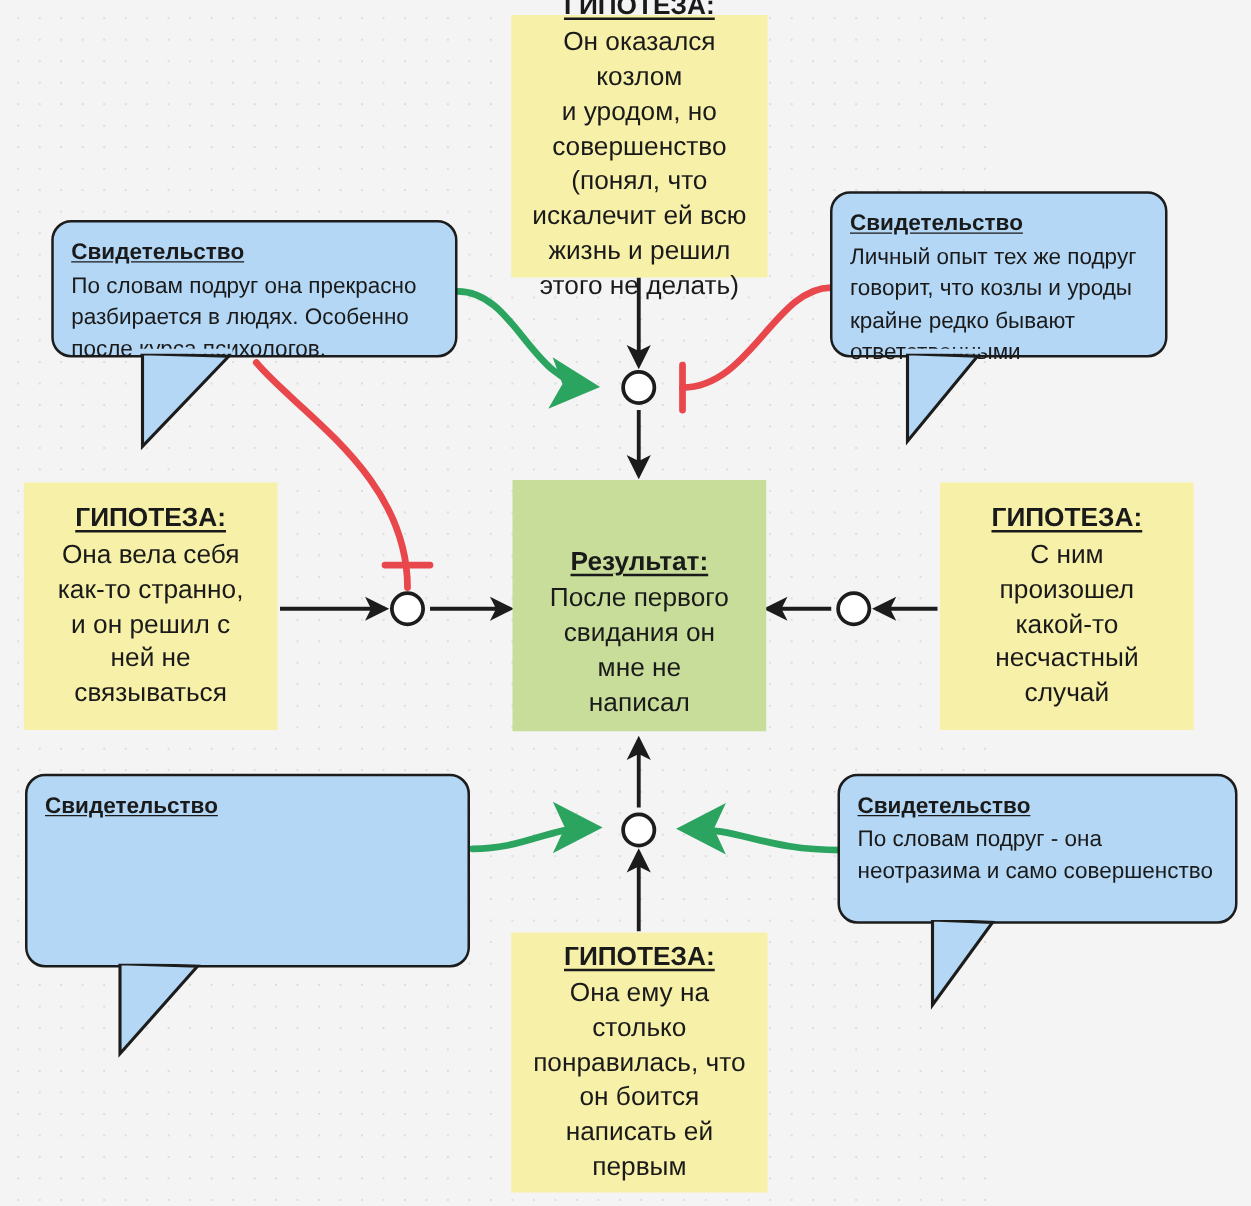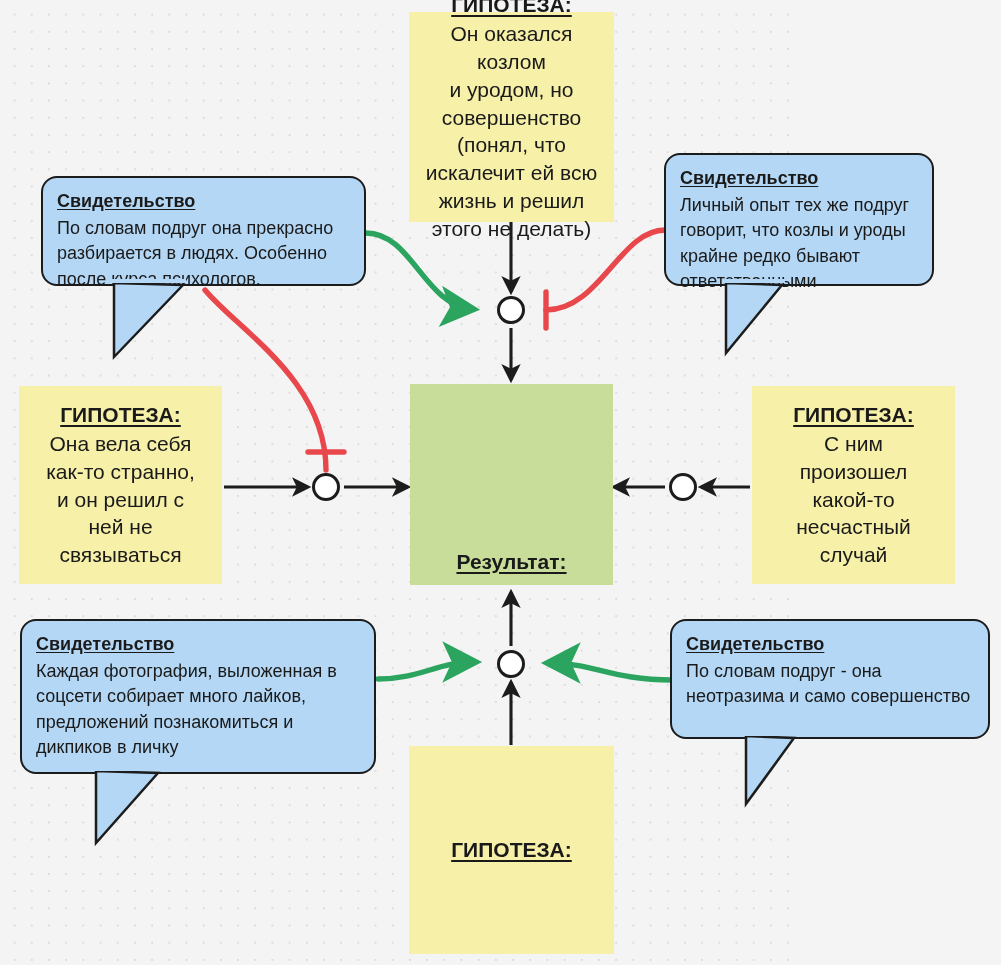"После первого" div.bdy { html: none -> <div>После первого свидания он мне не написал</div> }
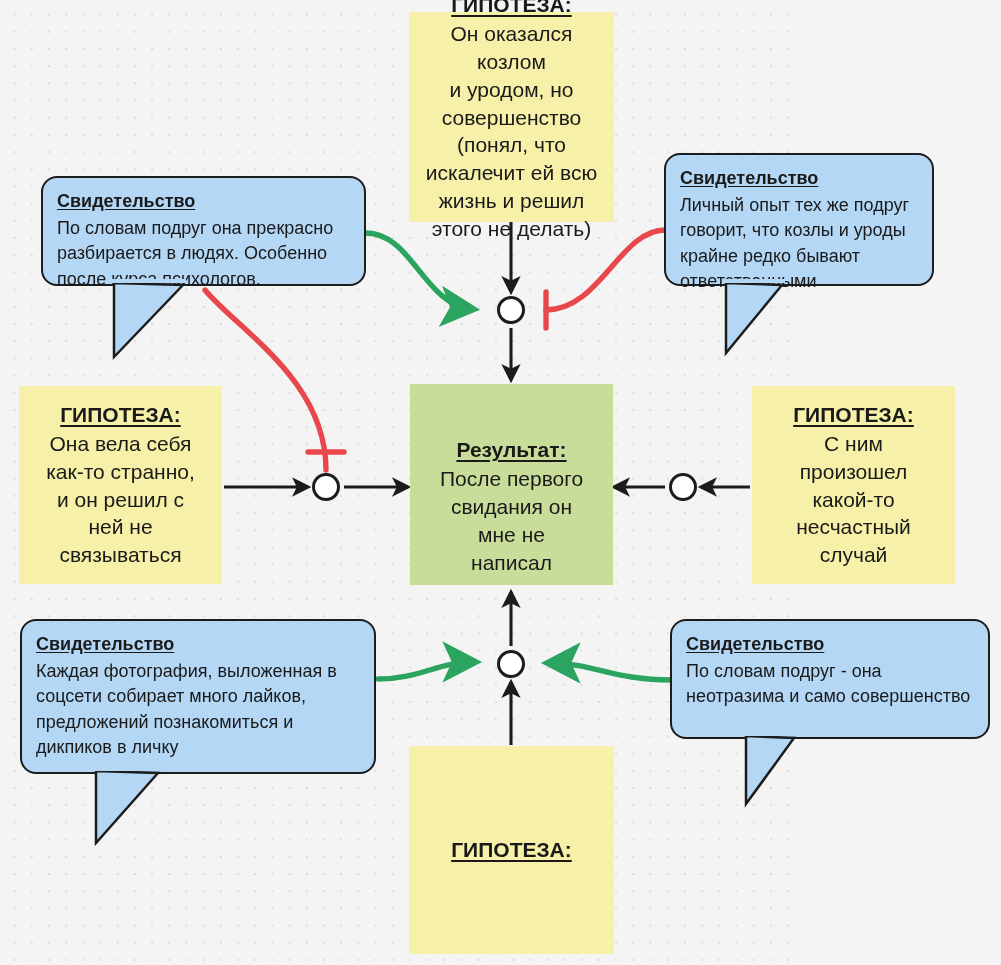"Каждая фотография, выложенная в" span.bdy { html: <span>Каждая фотография, выложенная в соцсети собирает много лайков, предложений познакомиться и дикпиков в личку</span> -> none }
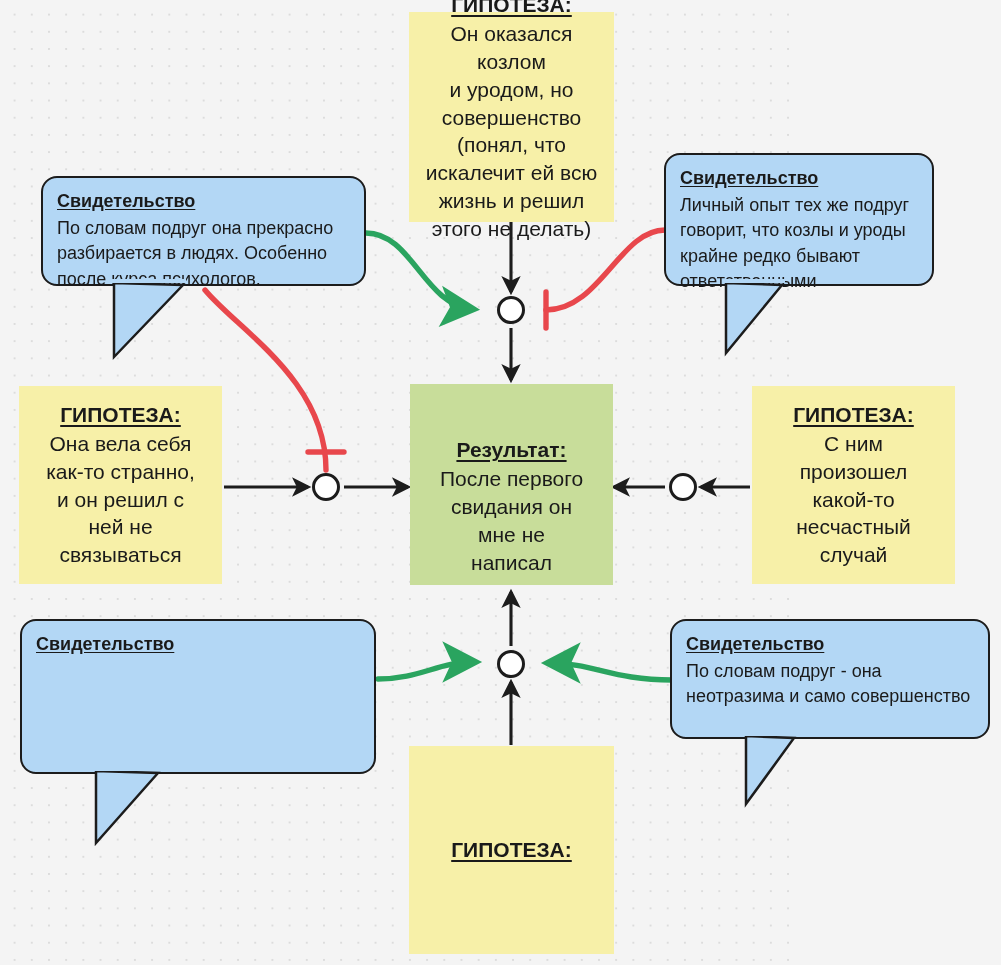"Она ему на" div.bdy { html: none -> <div>Она ему на столько понравилась, что он боится написать ей первым</div> }
